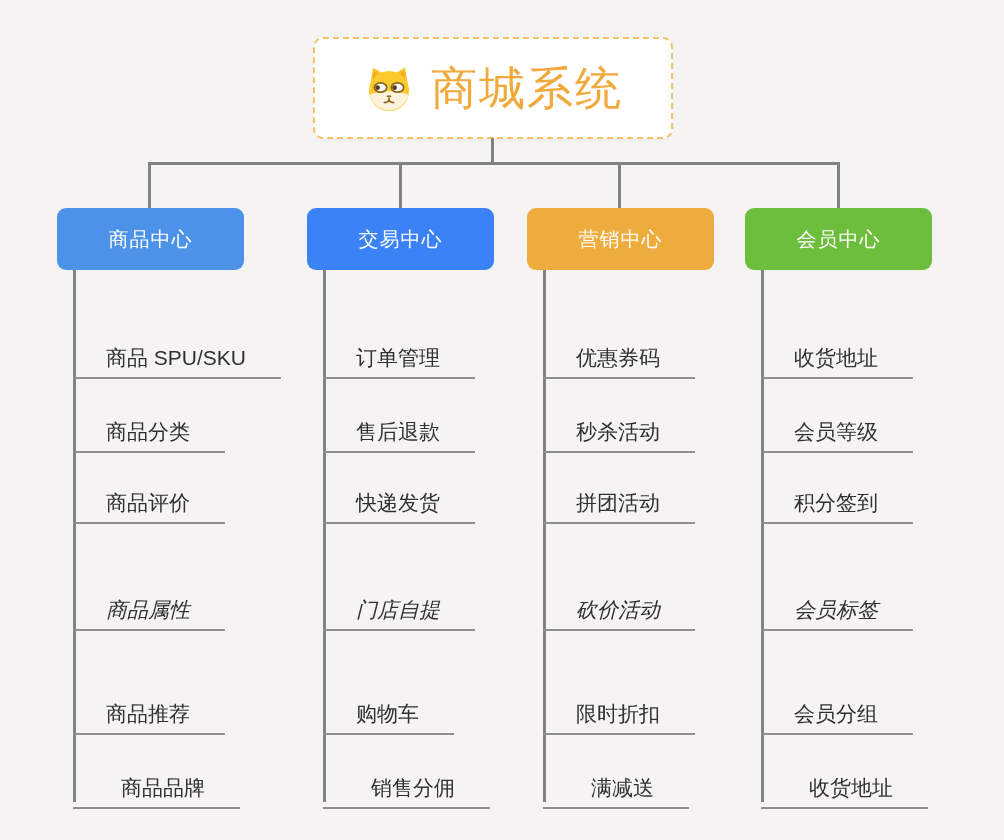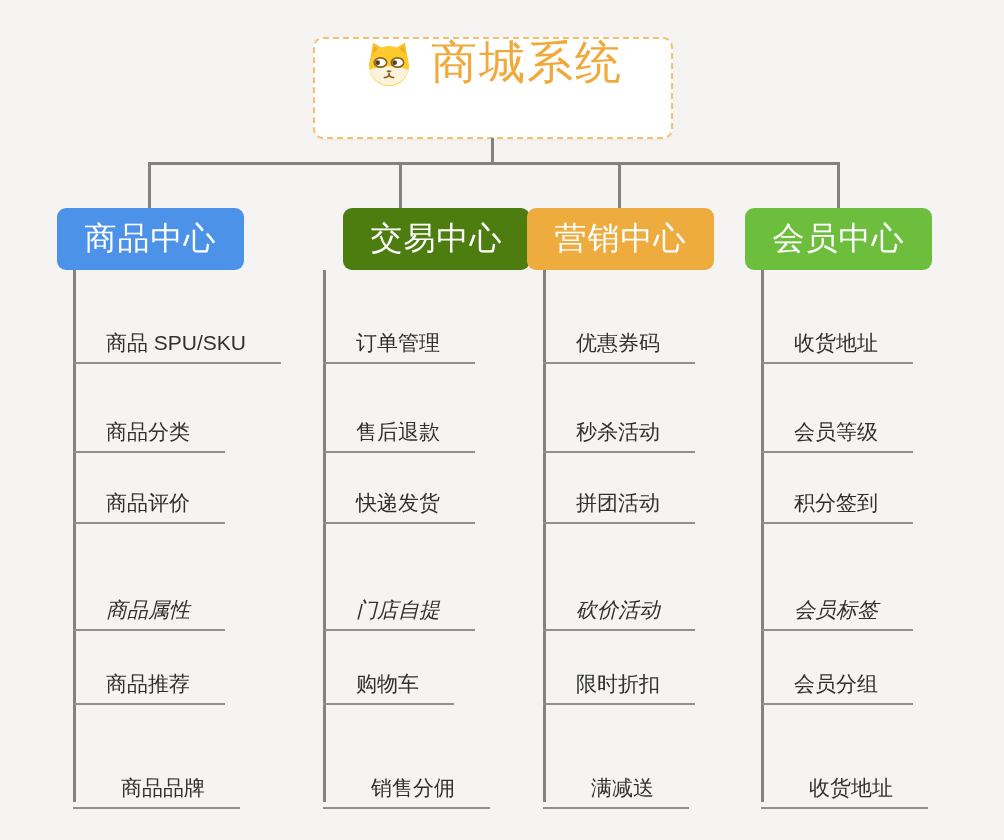"商城系统" .root-node { align-items: none -> center }
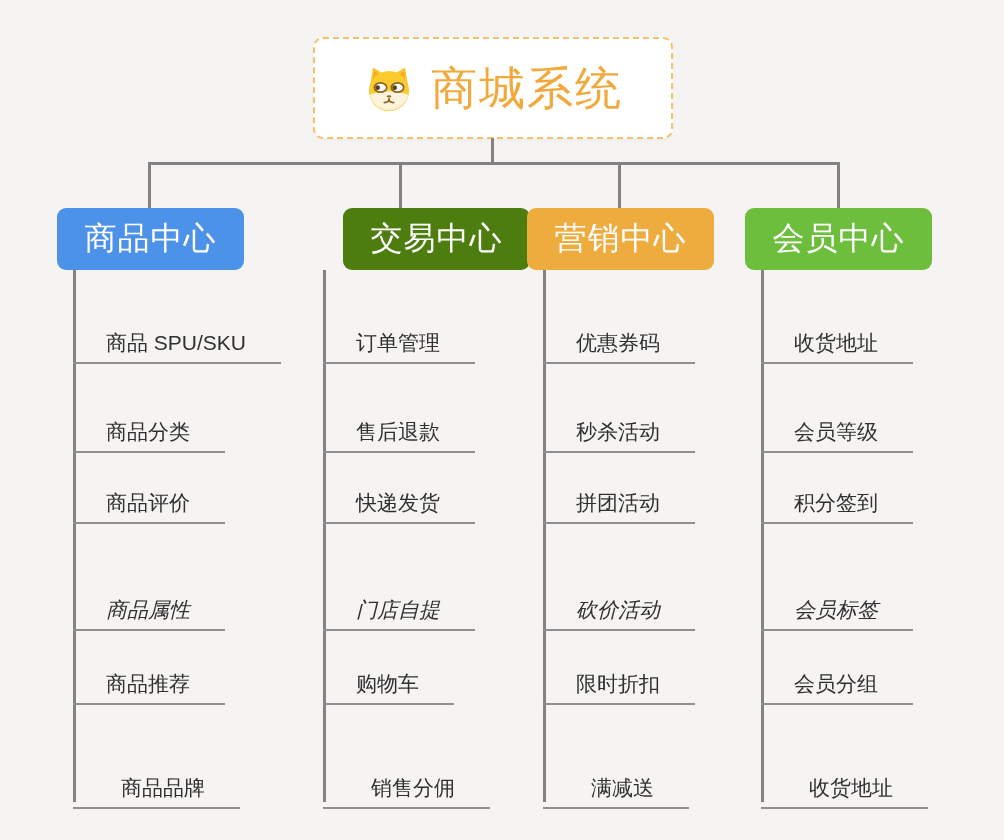"商品中心" .branch-box { font-size: 32px -> 20px }
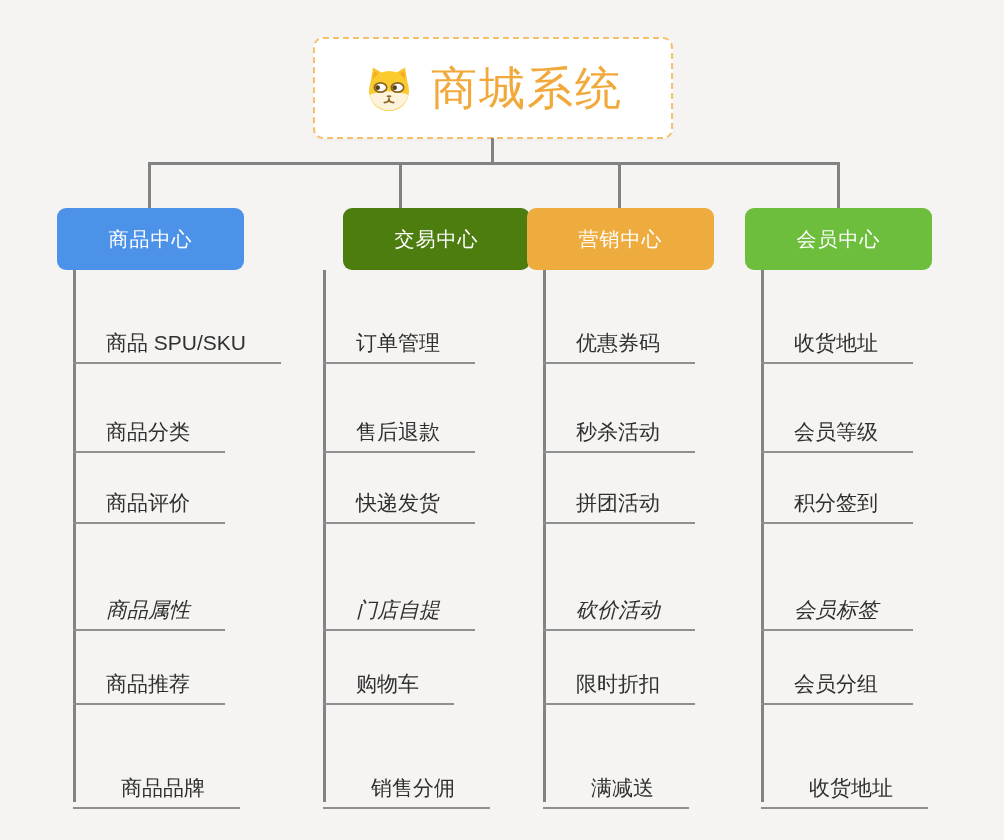"交易中心" div.branch-box { background: #4d7c0f -> #3b82f6; margin-left: 36px -> none }
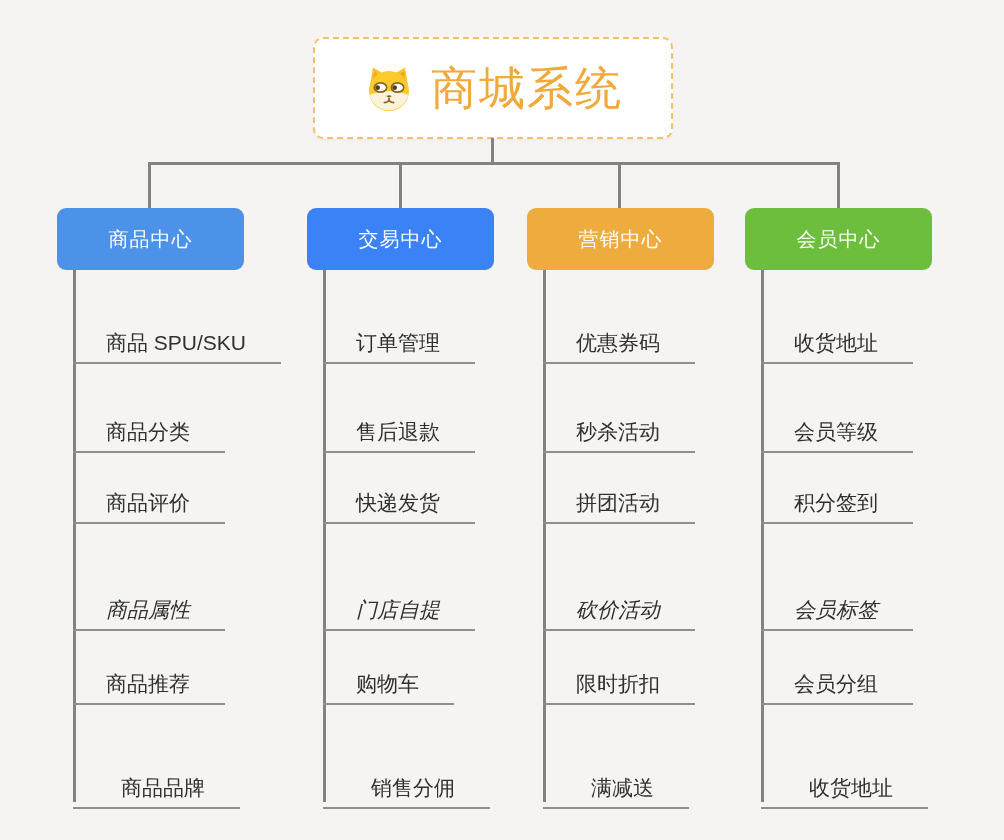"商品 SPU/SKU" .leaf-0 { top: 101px -> 116px }
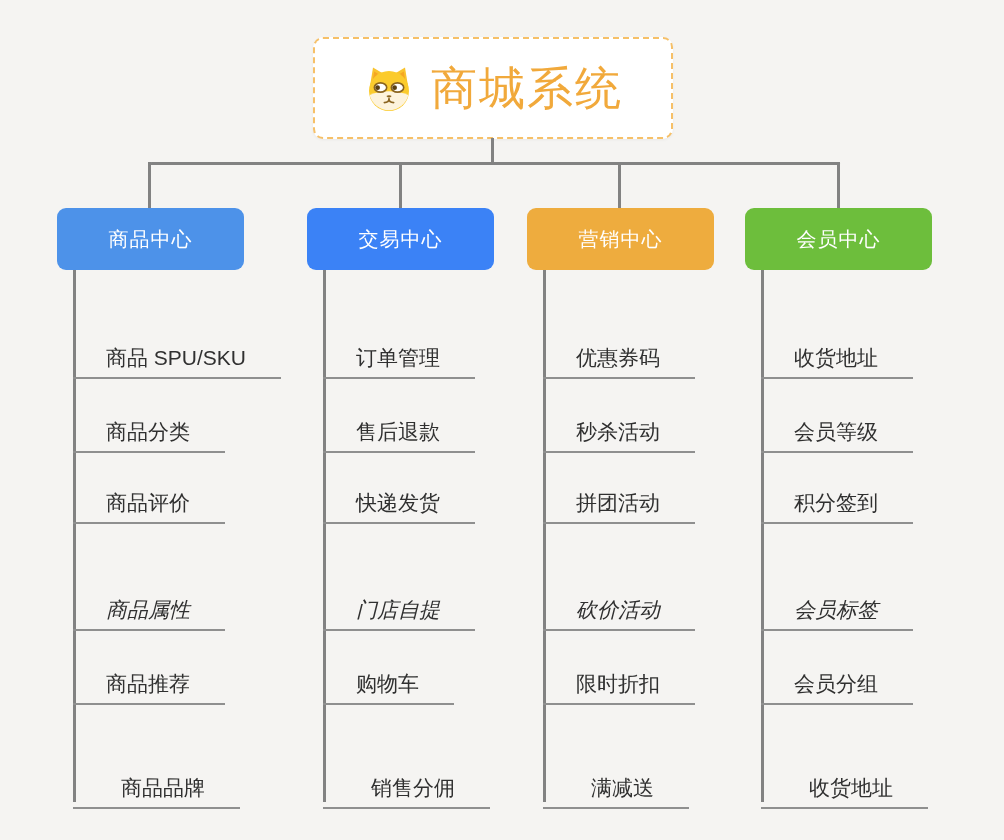"商品推荐" .leaf-4 { top: 442px -> 472px }
